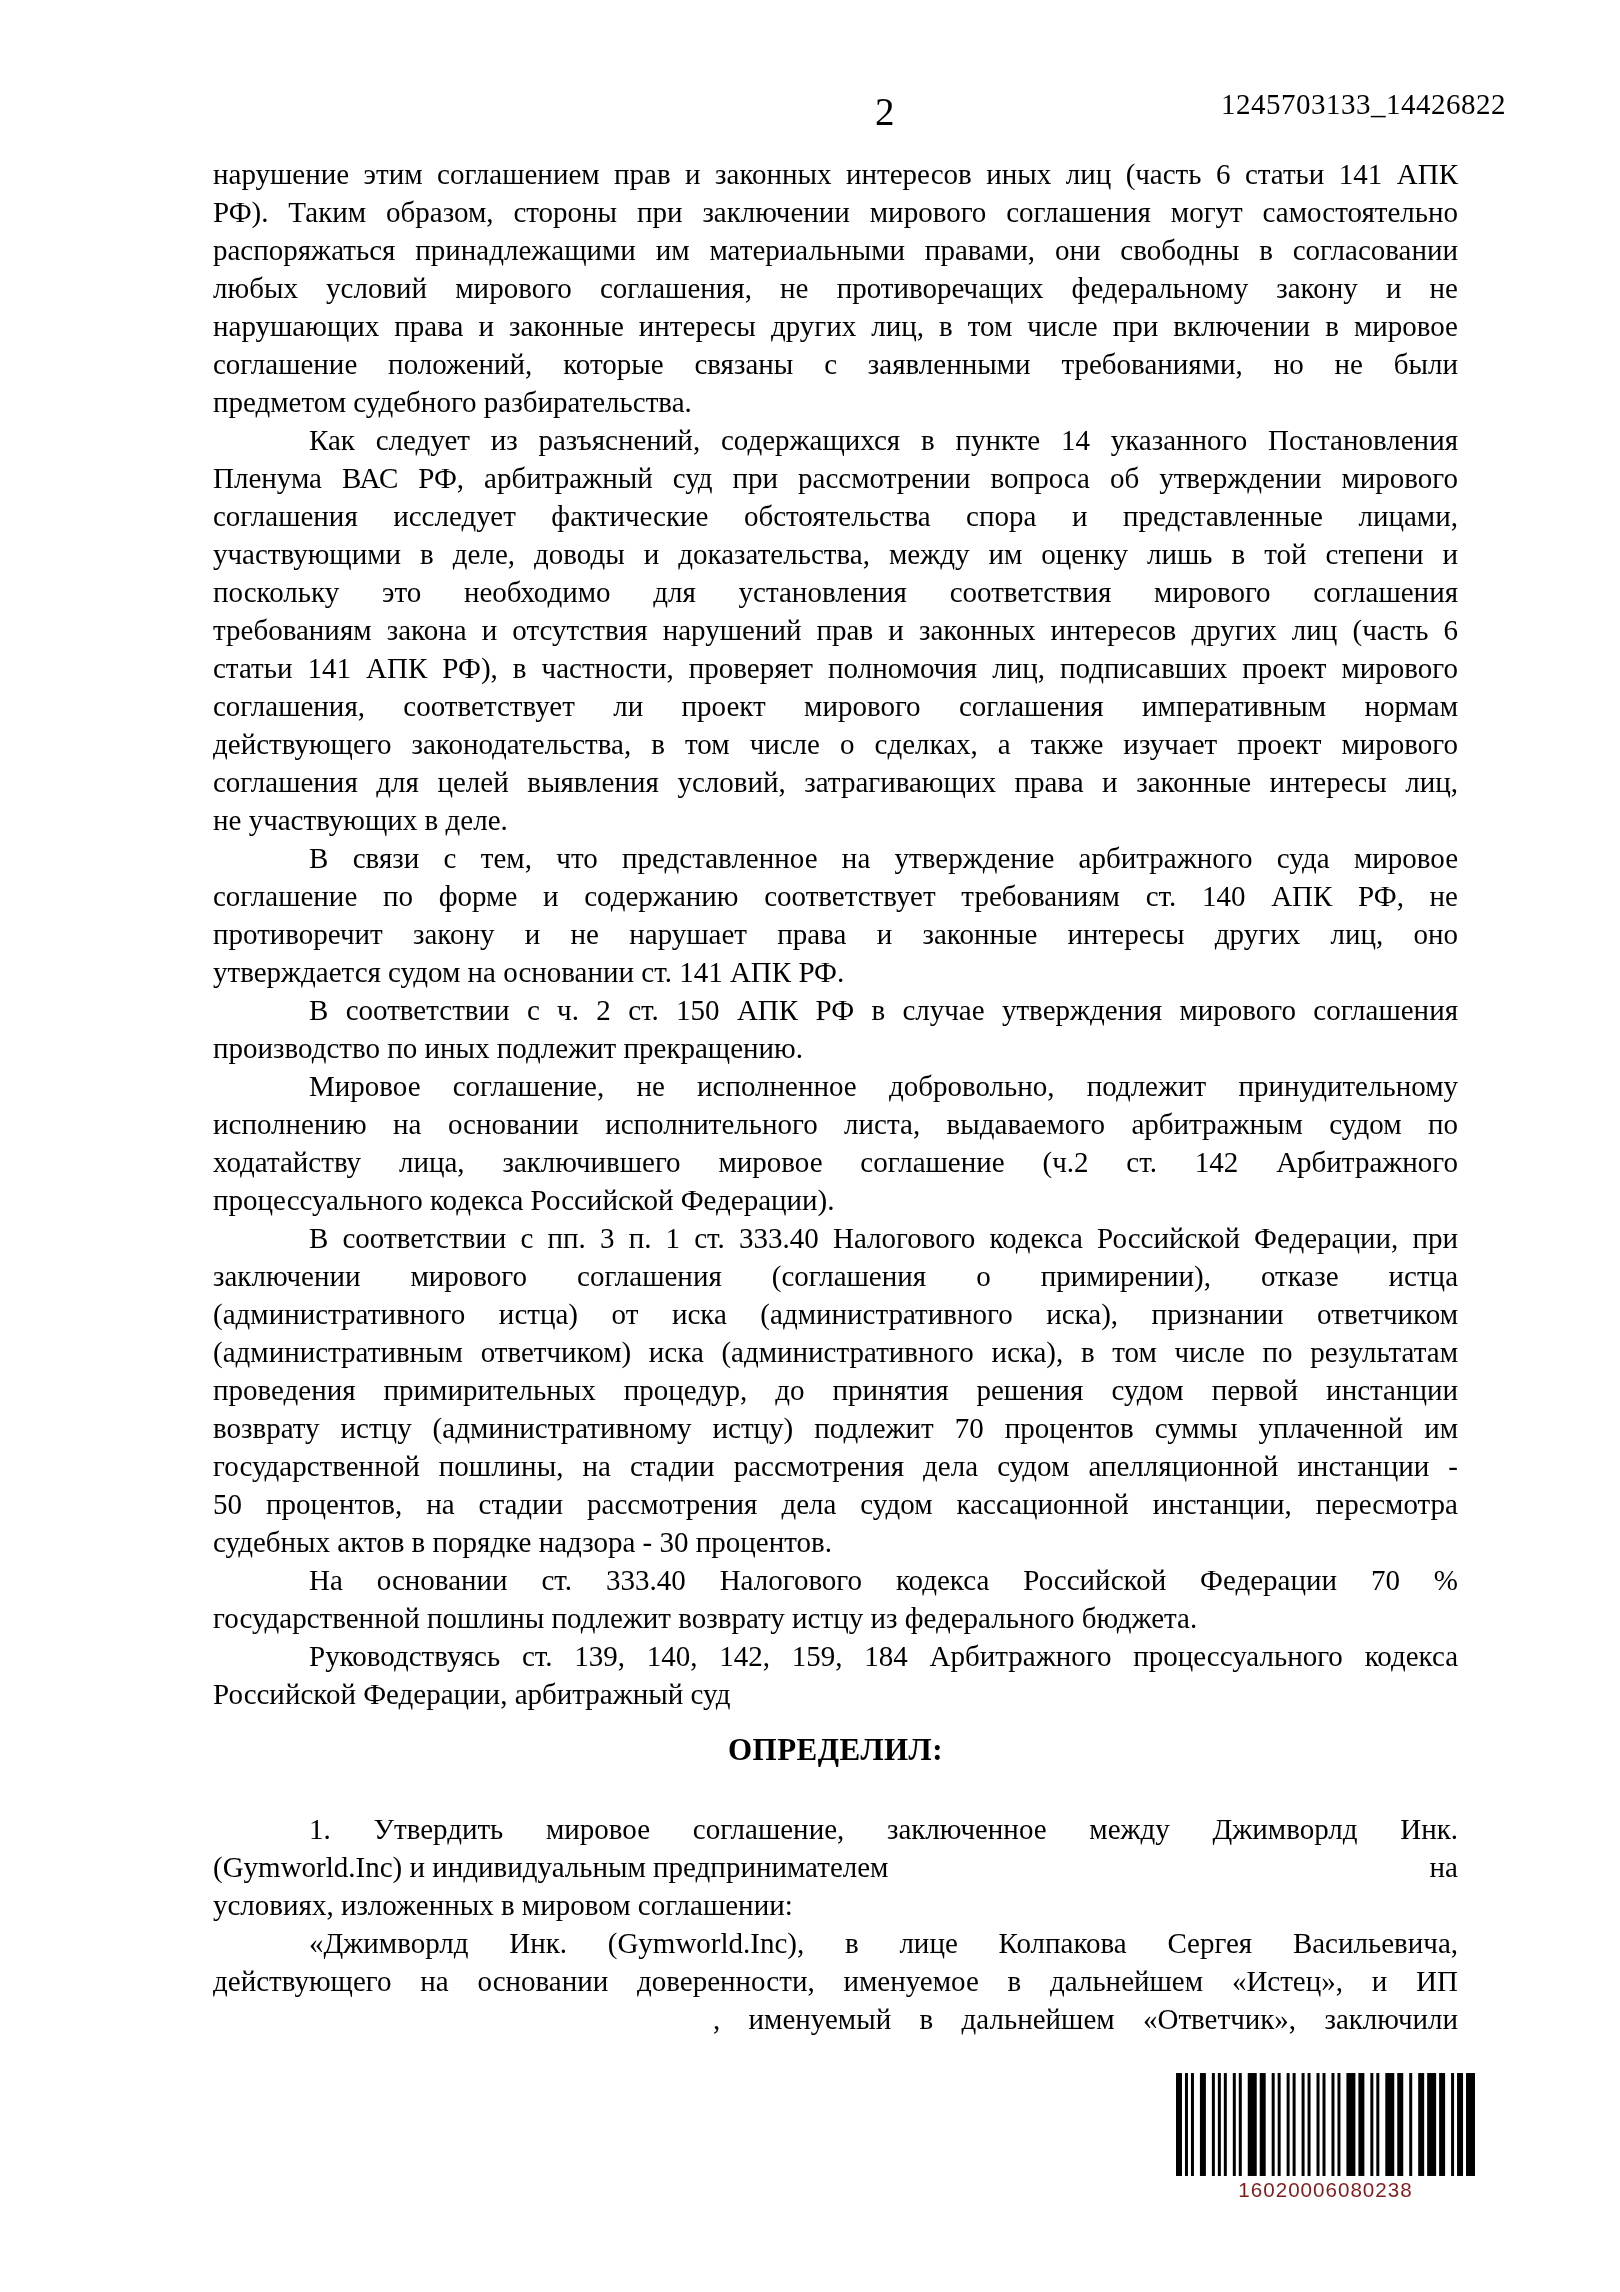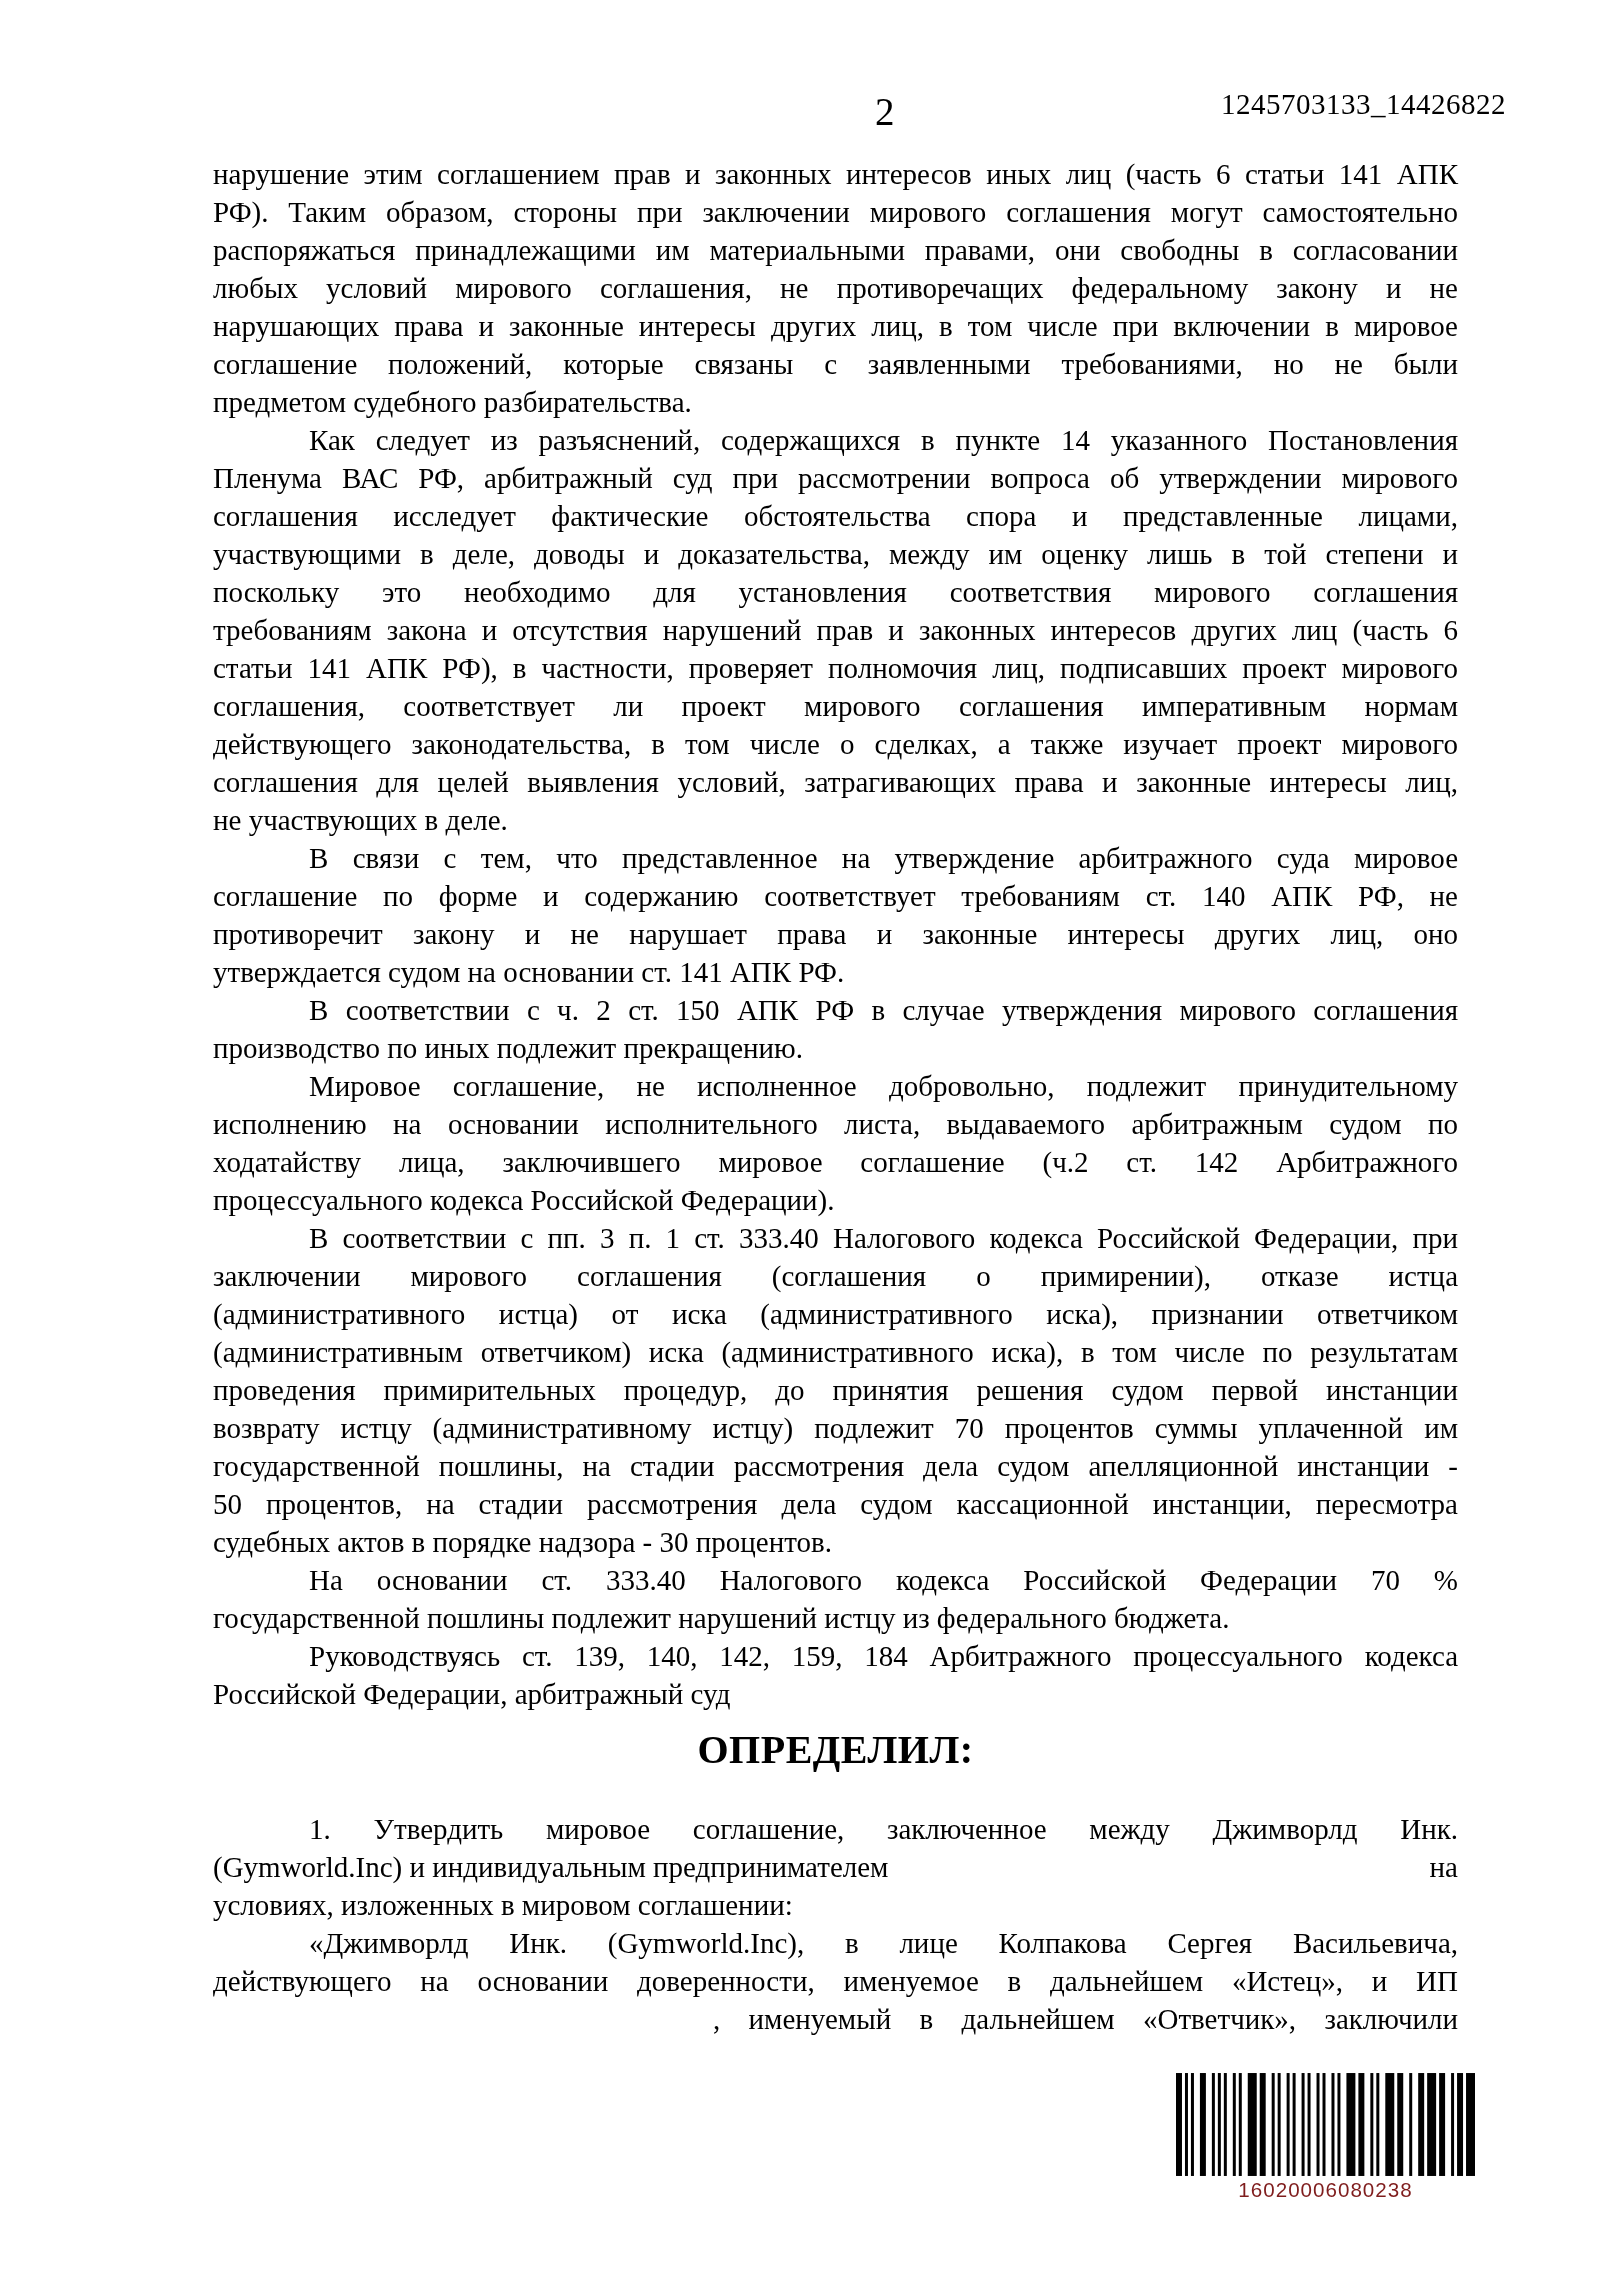"государственной пошлины подлежит" div.line { text: нарушений -> возврату }
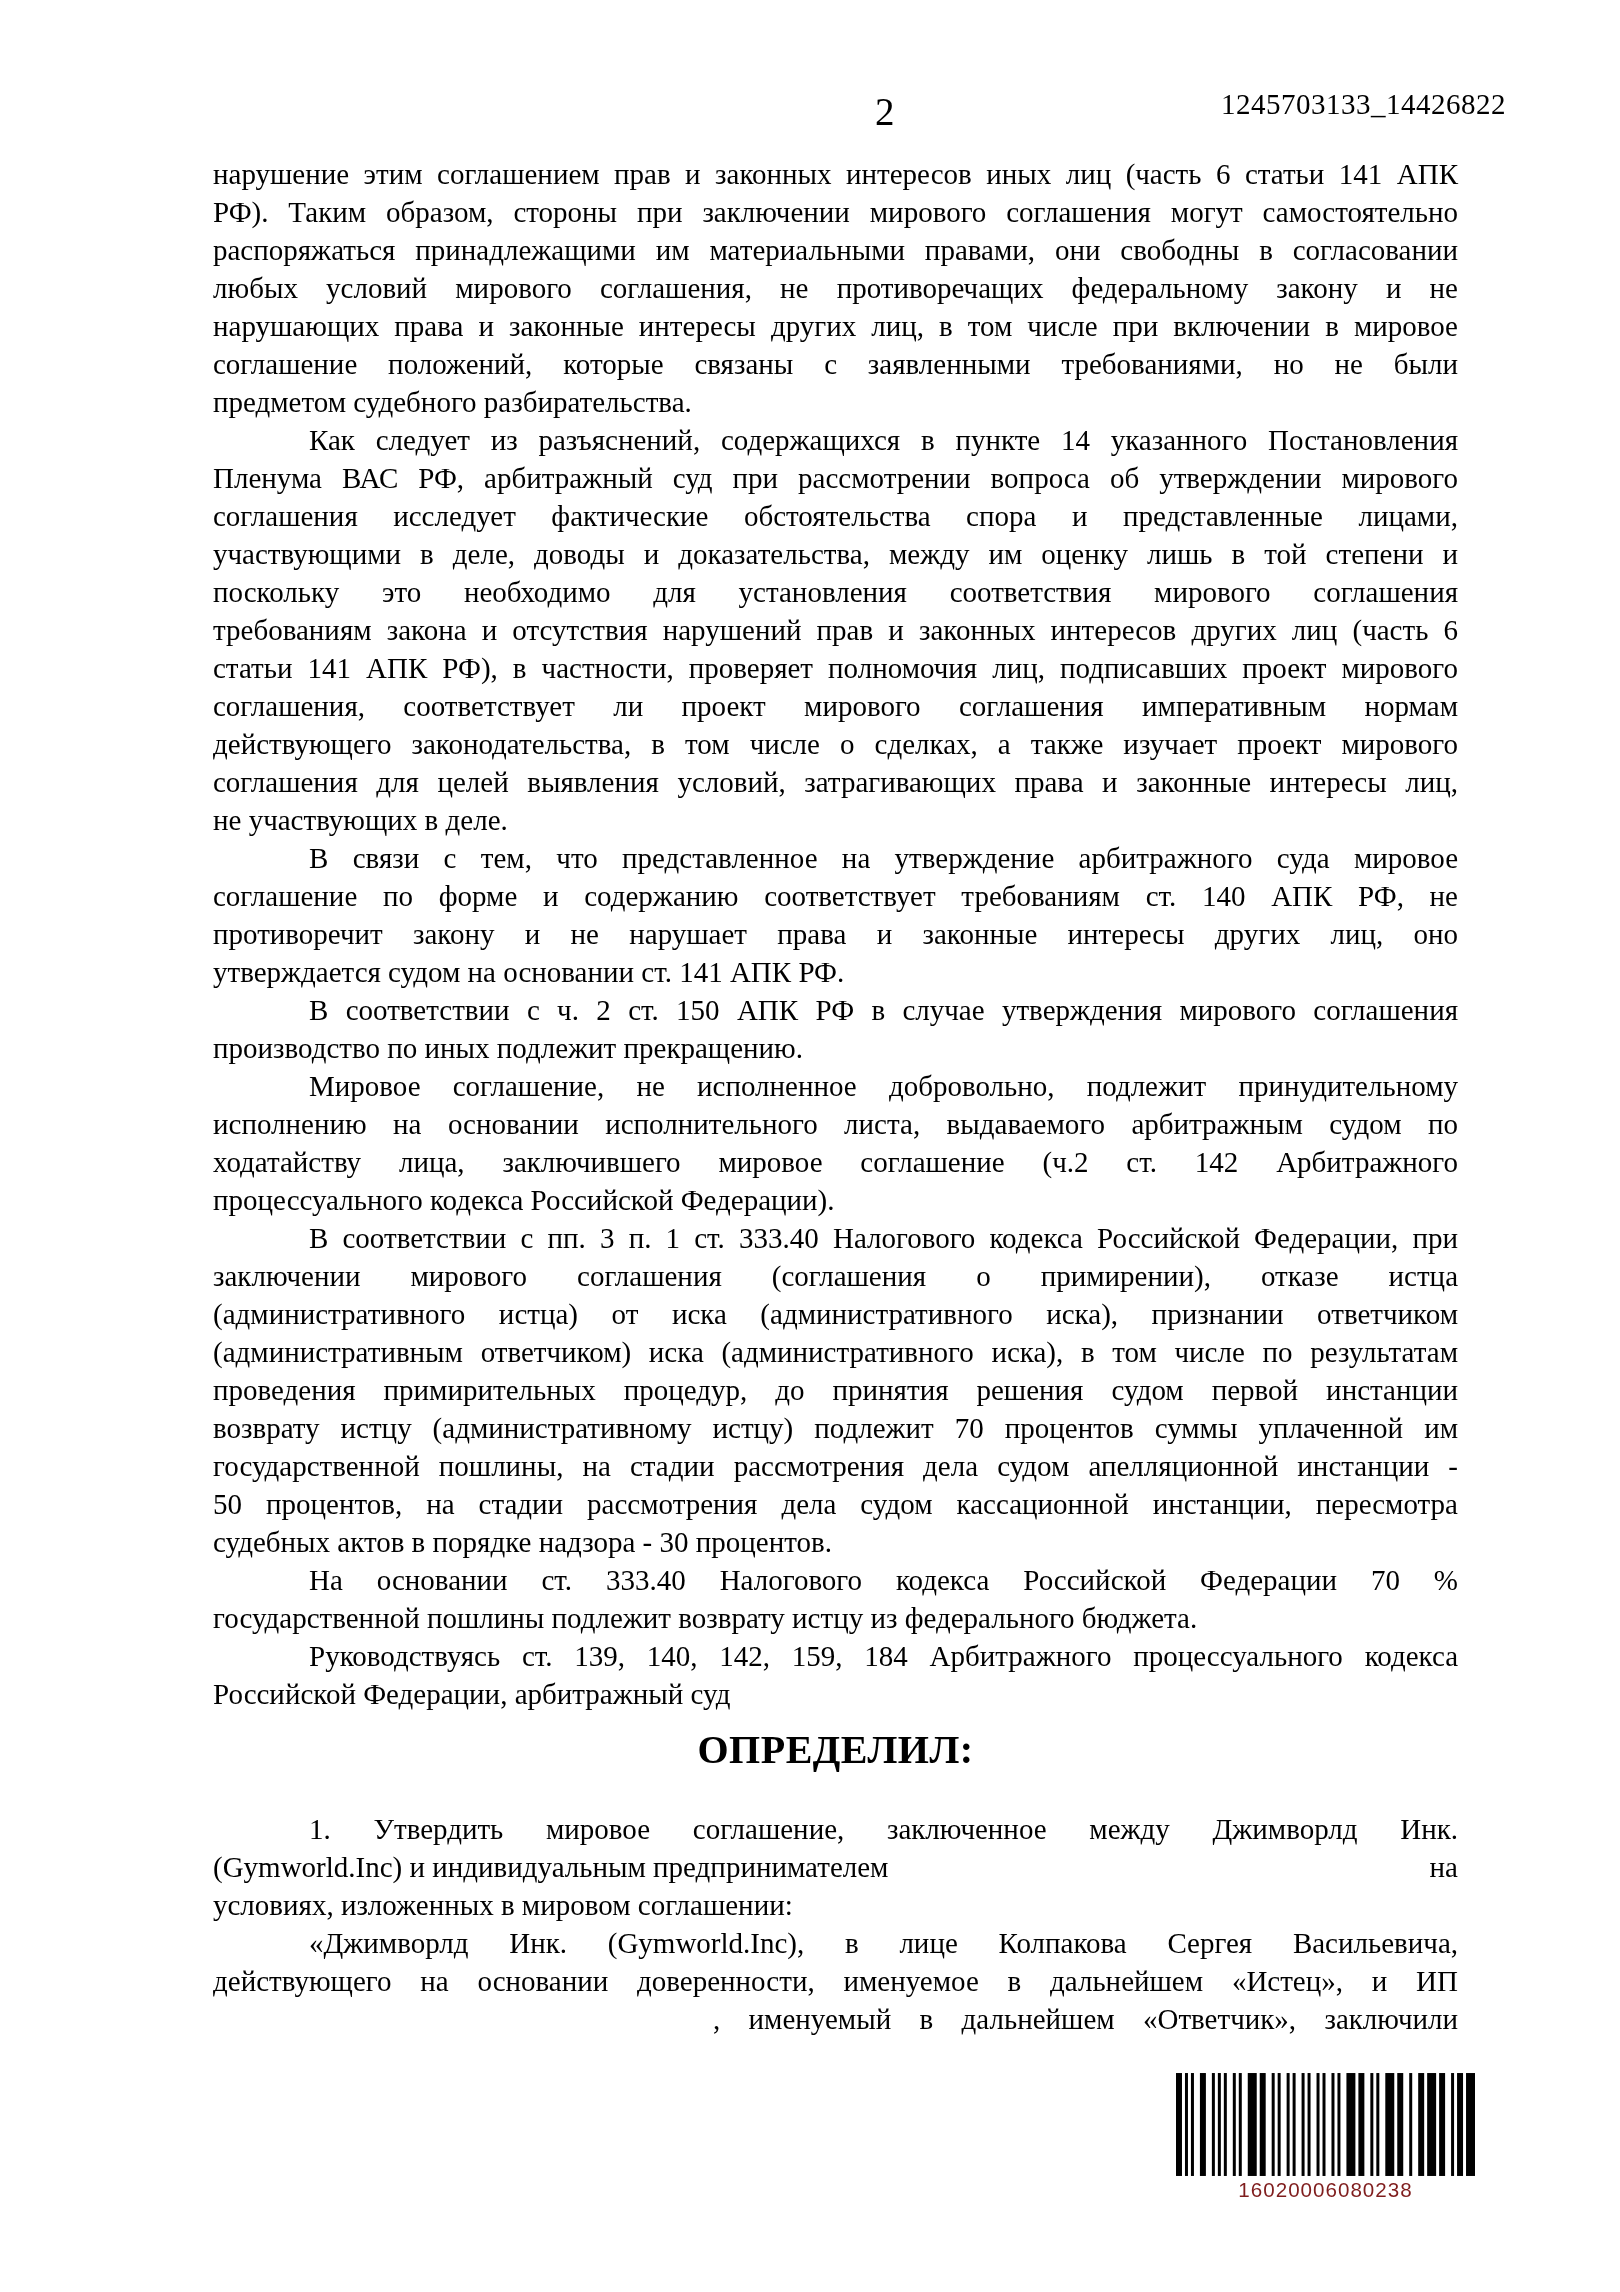"ОПРЕДЕЛИЛ:" .heading { font-size: 40px -> 31px }
